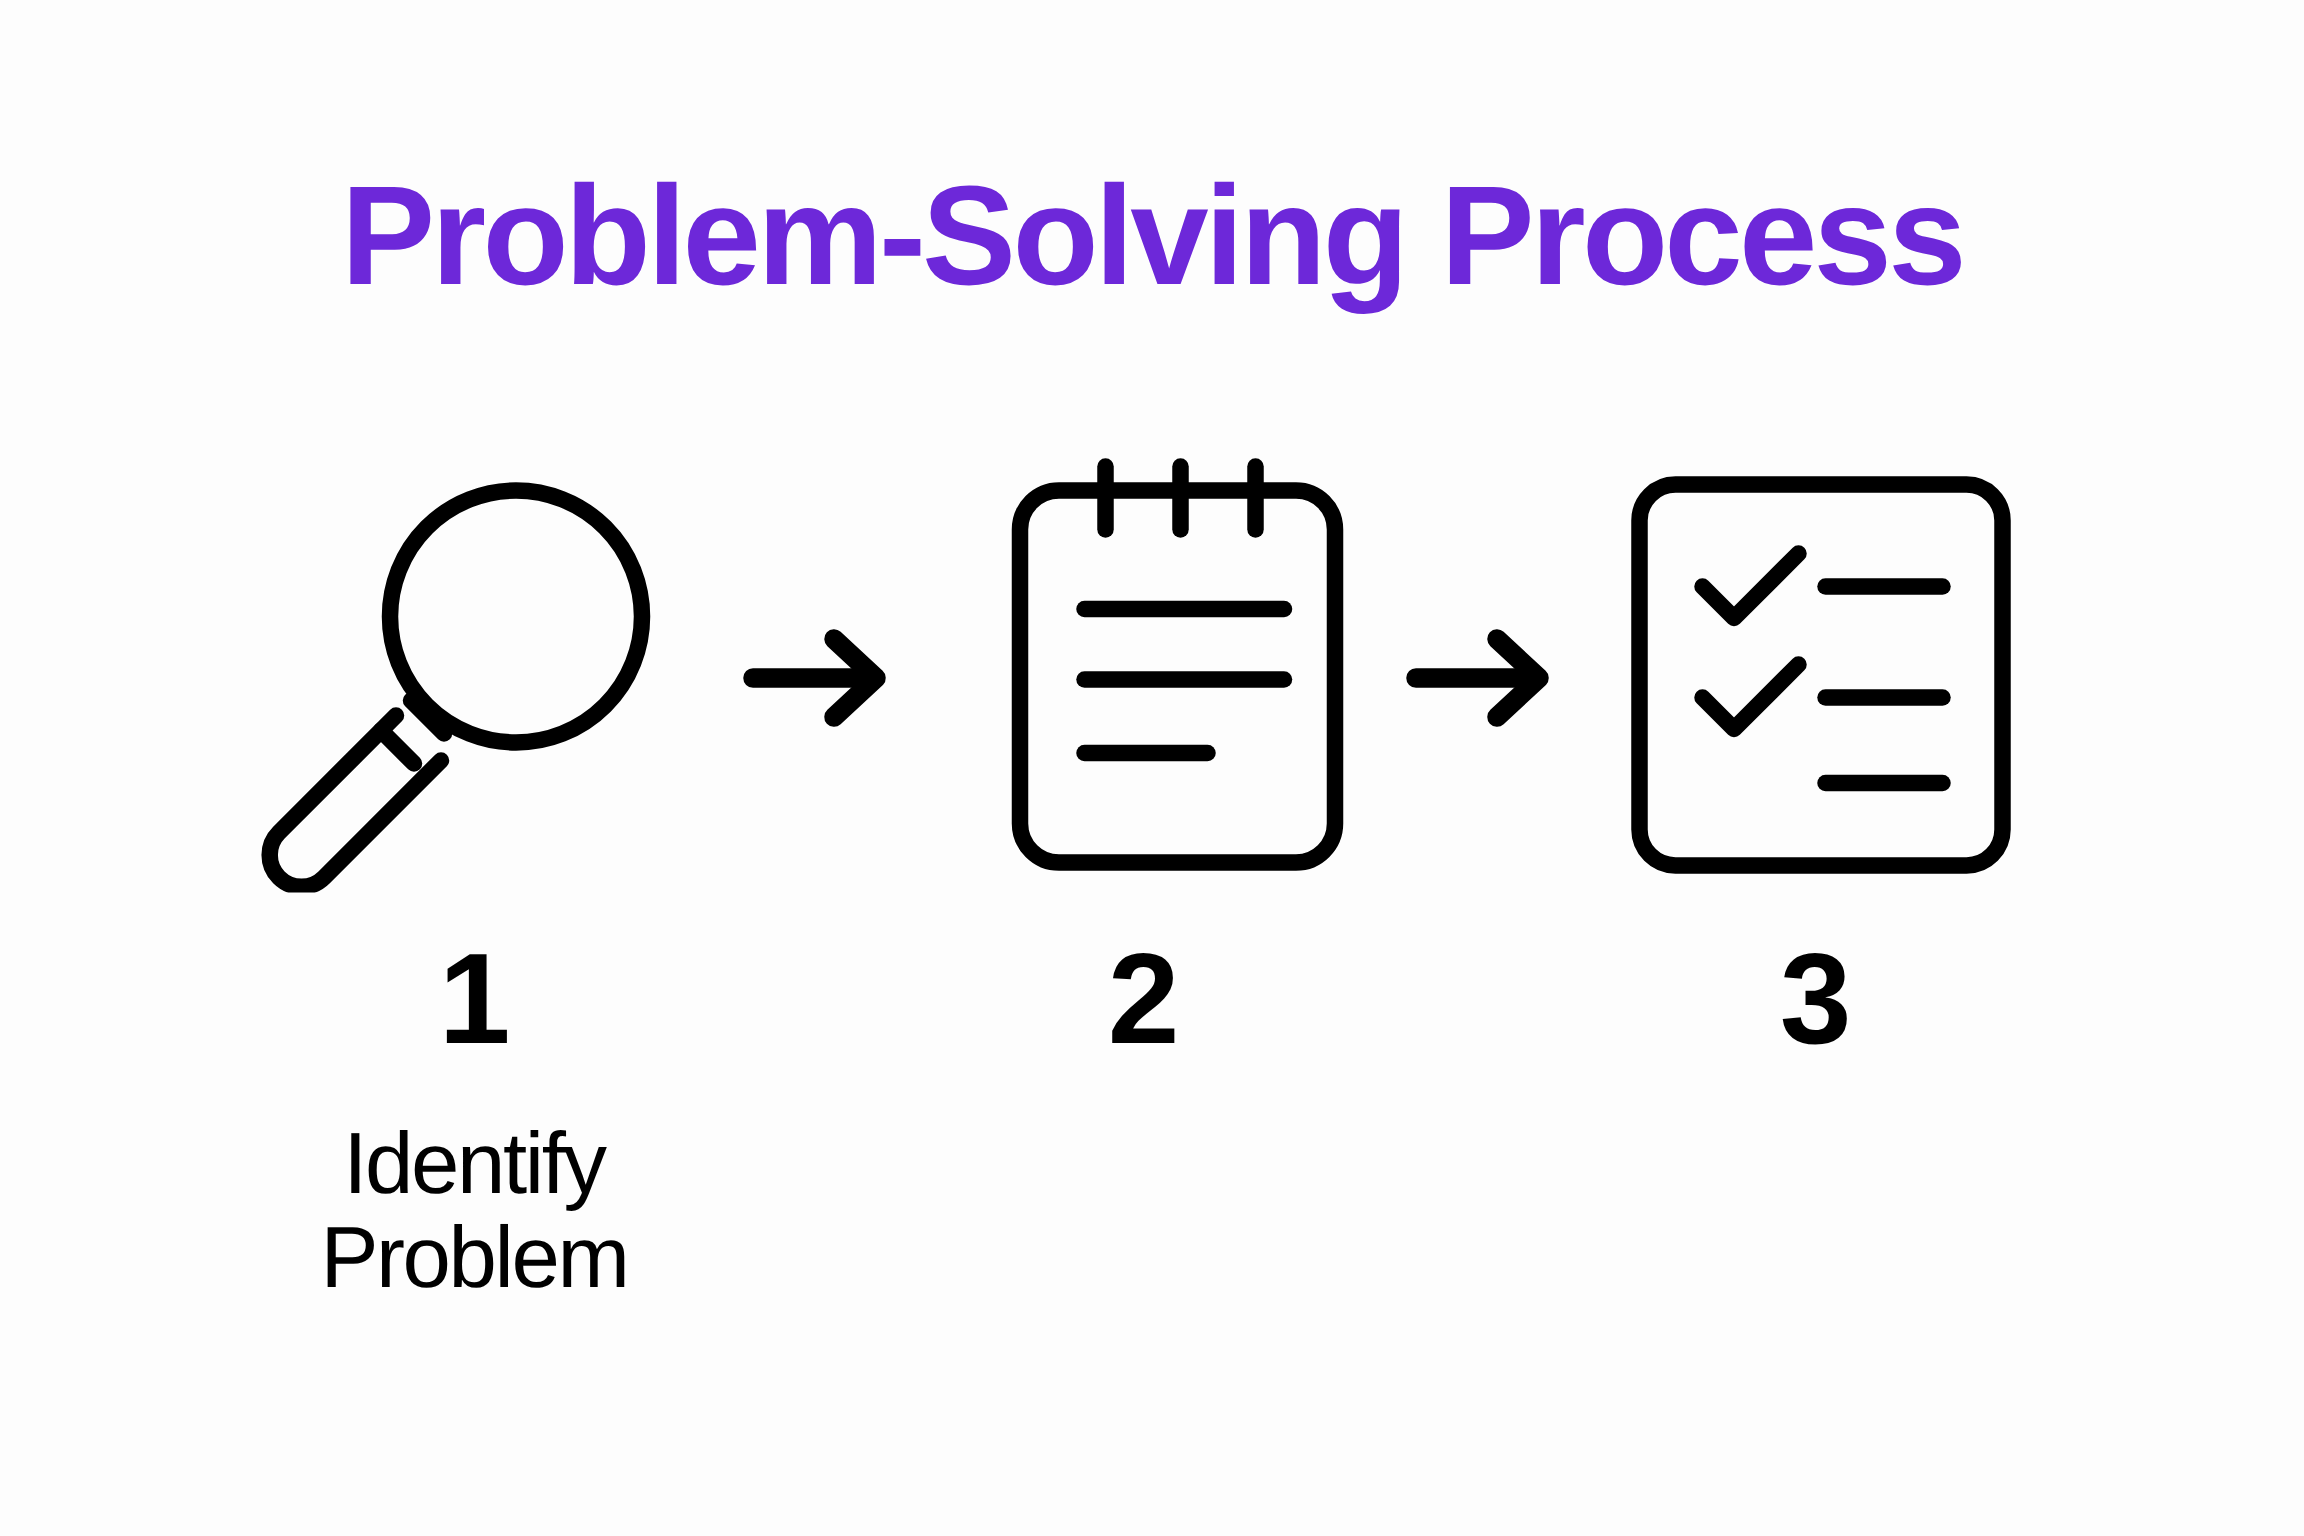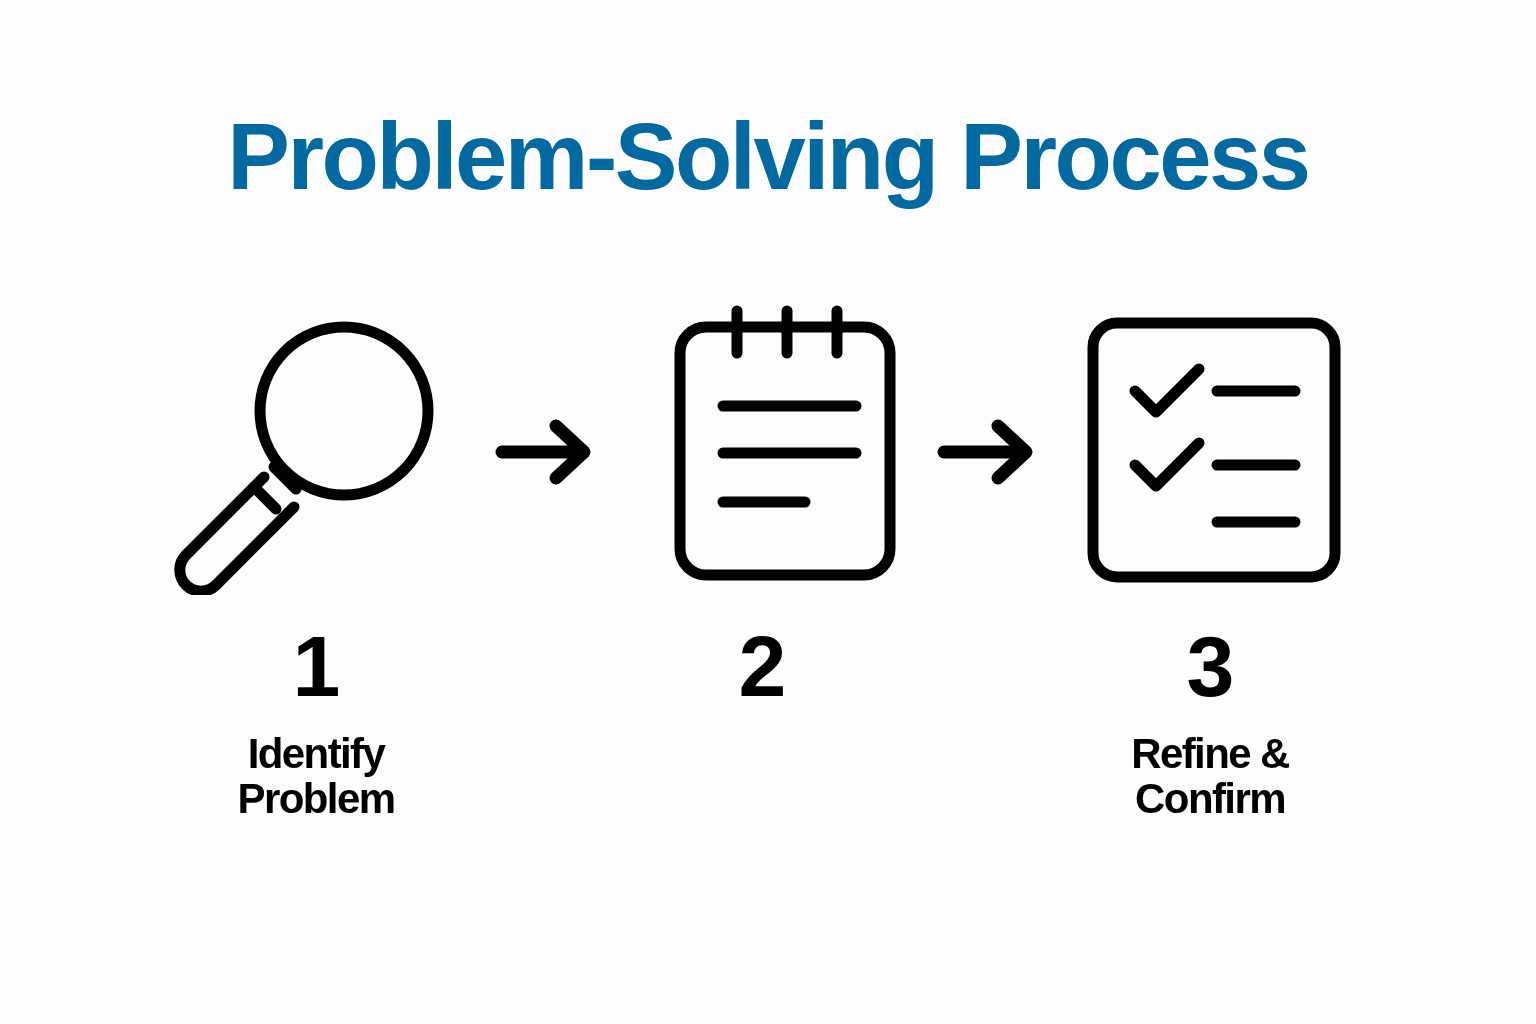"Problem-Solving Process" .title { color: #0369a1 -> #6d28d9 }
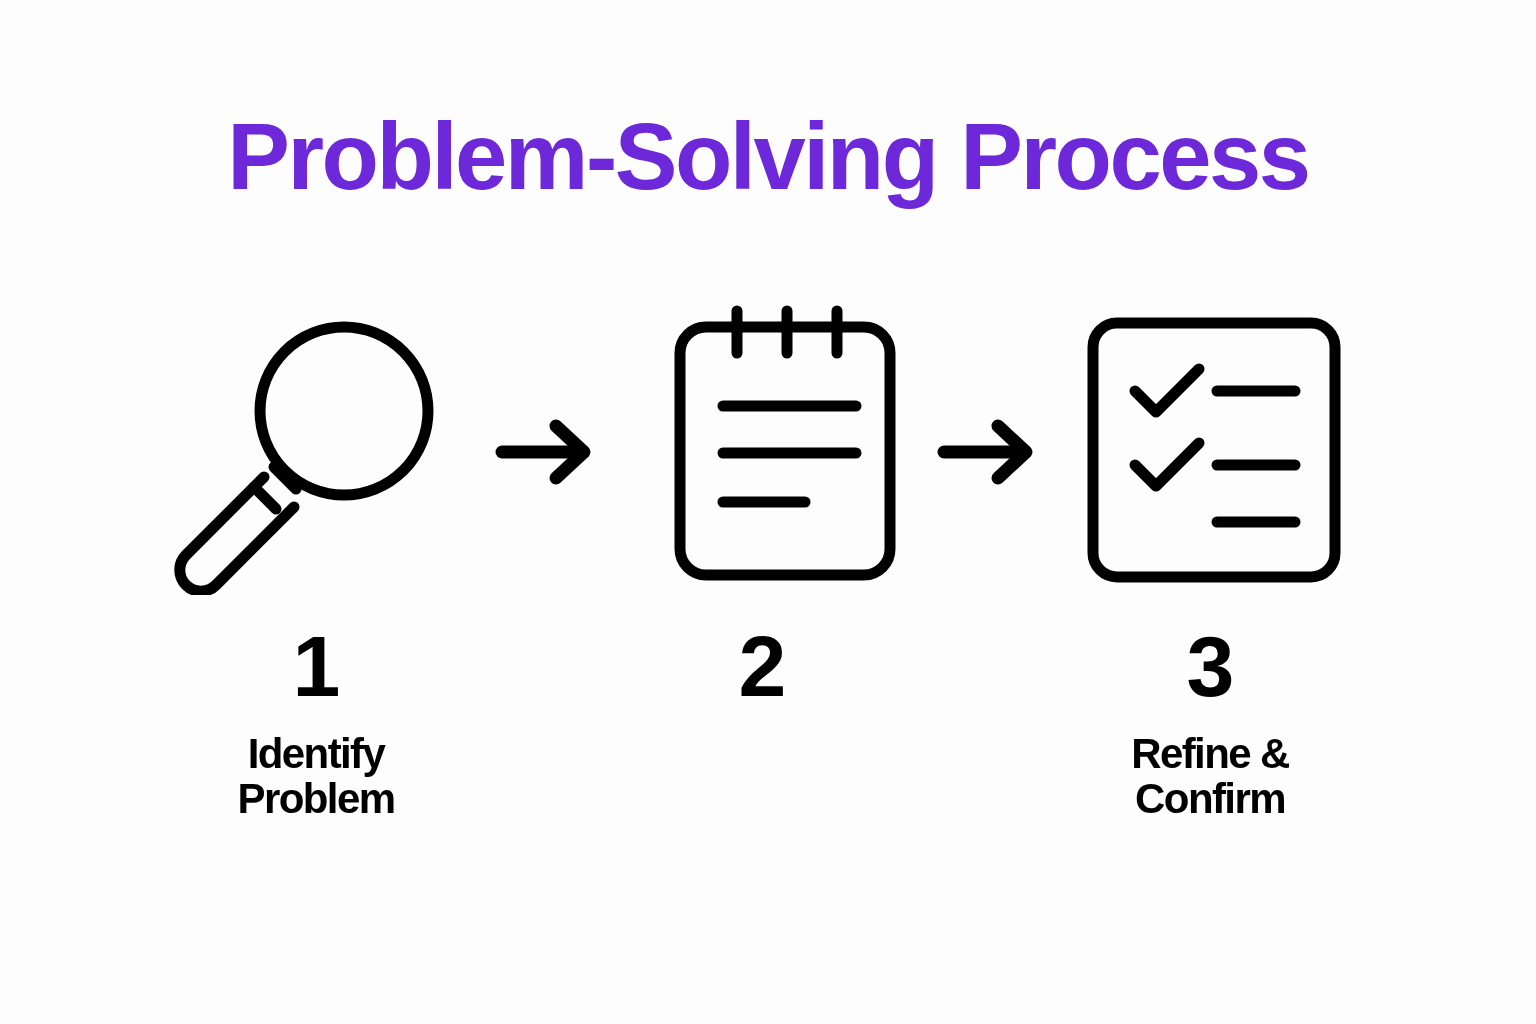"Identify" .step-label { font-size: 42px -> 58px; font-weight: 700 -> 400; margin-top: 22px -> 36px }
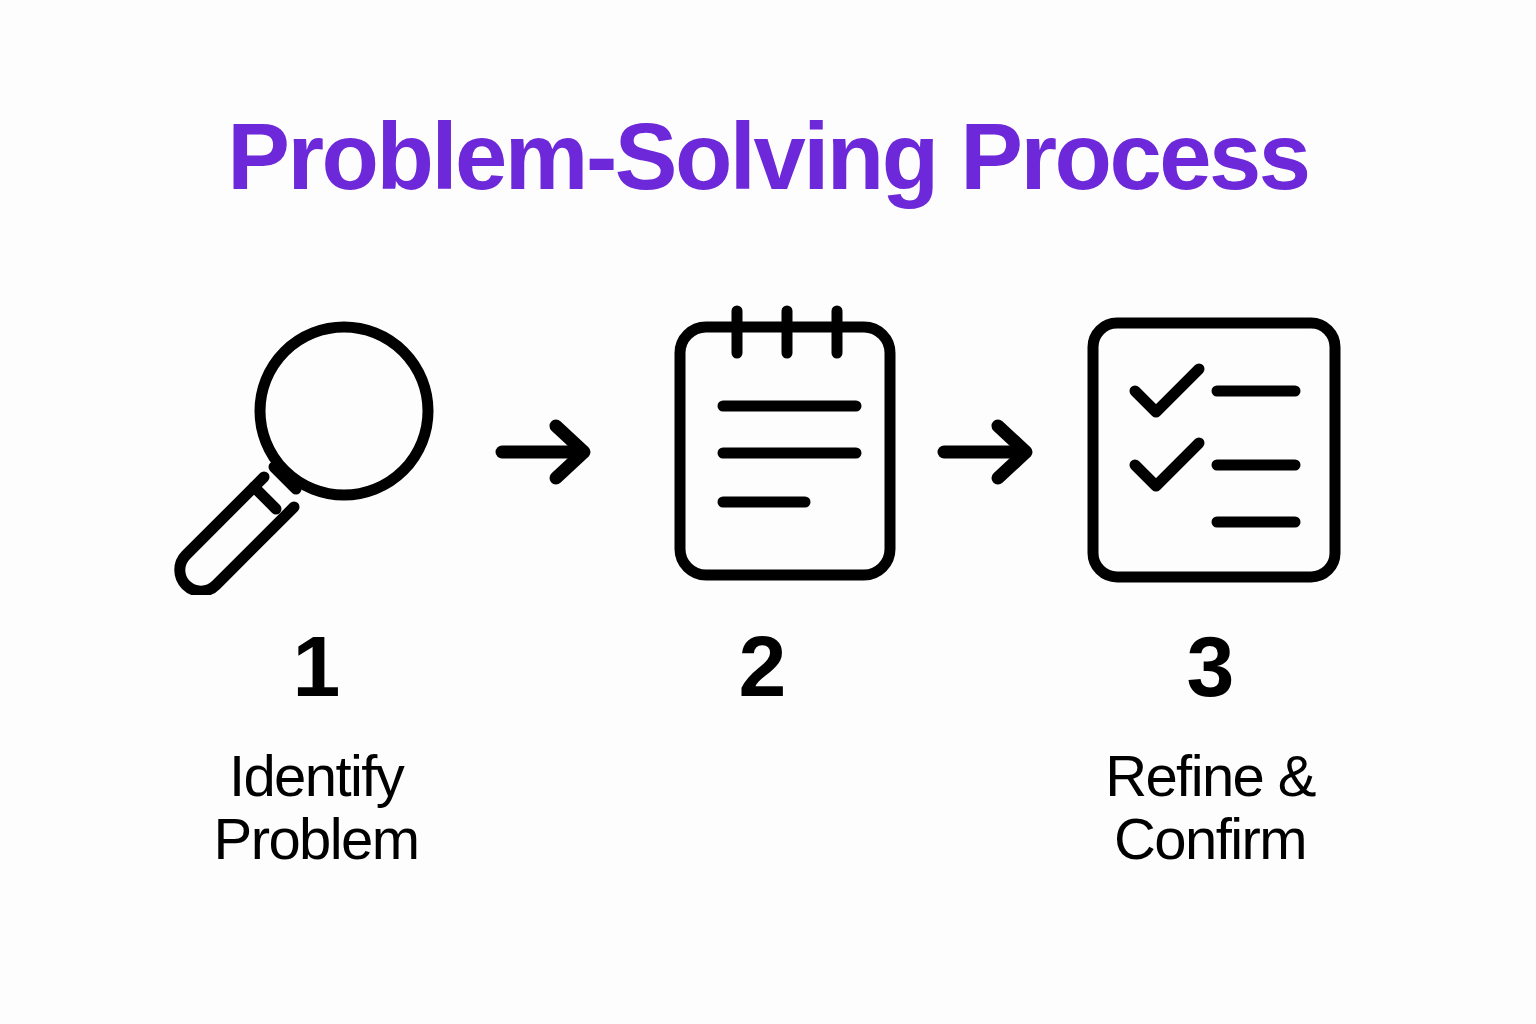"Refine &" div.step-label { html: <div>Refine &amp; Confirm</div> -> none }
